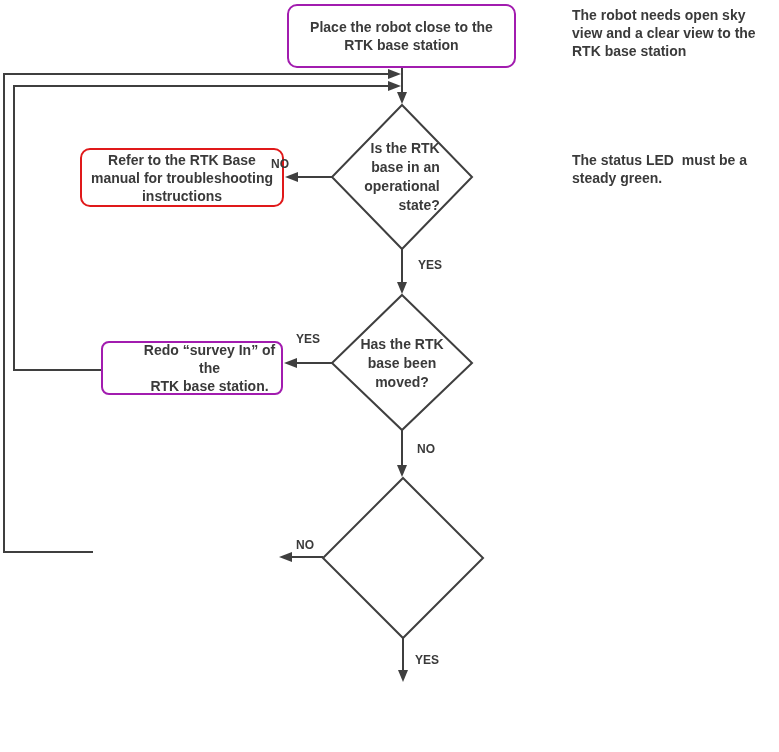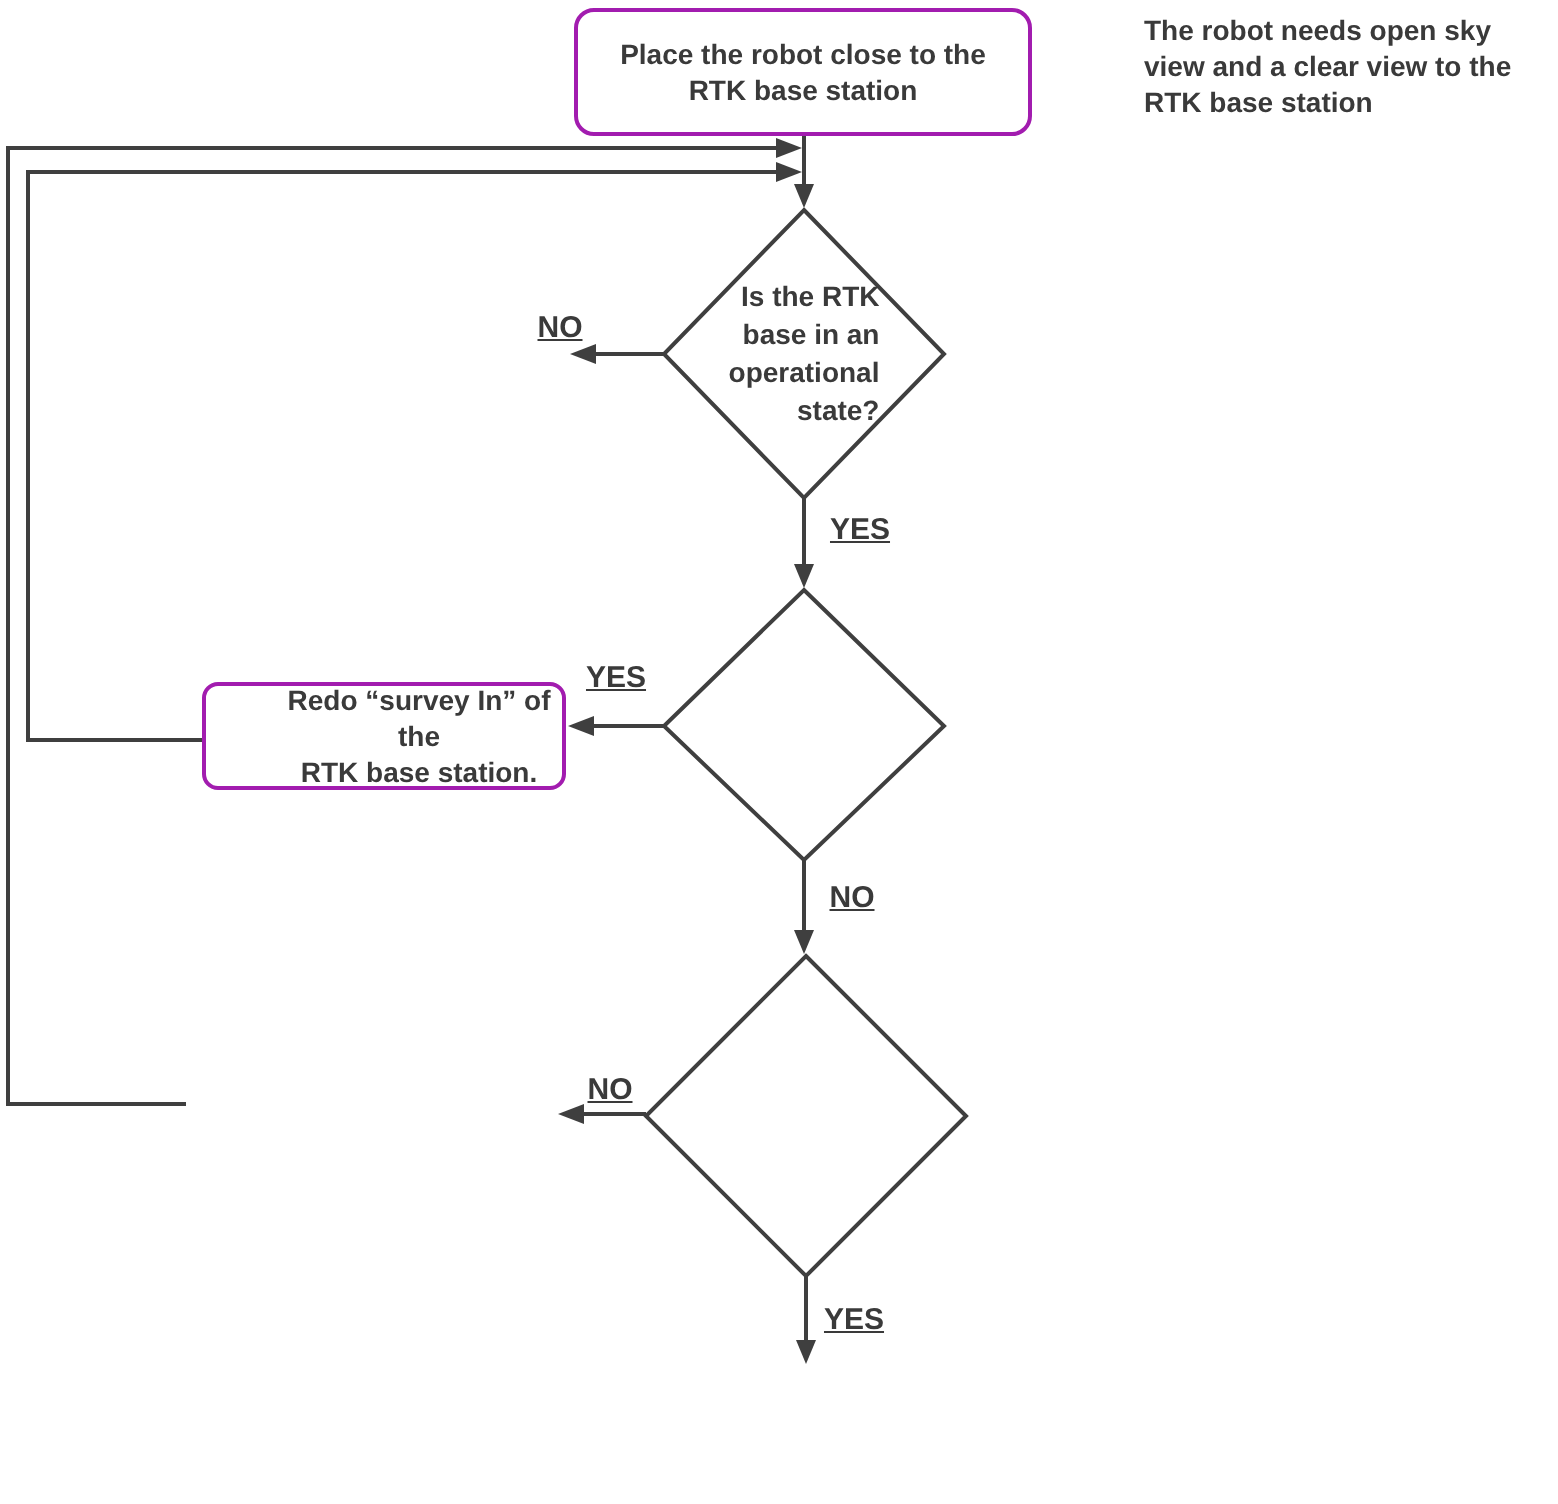"Refer to the RTK Base" div.node { html: none -> <div>Refer to the RTK Base manual for troubleshooting instructions</div> }
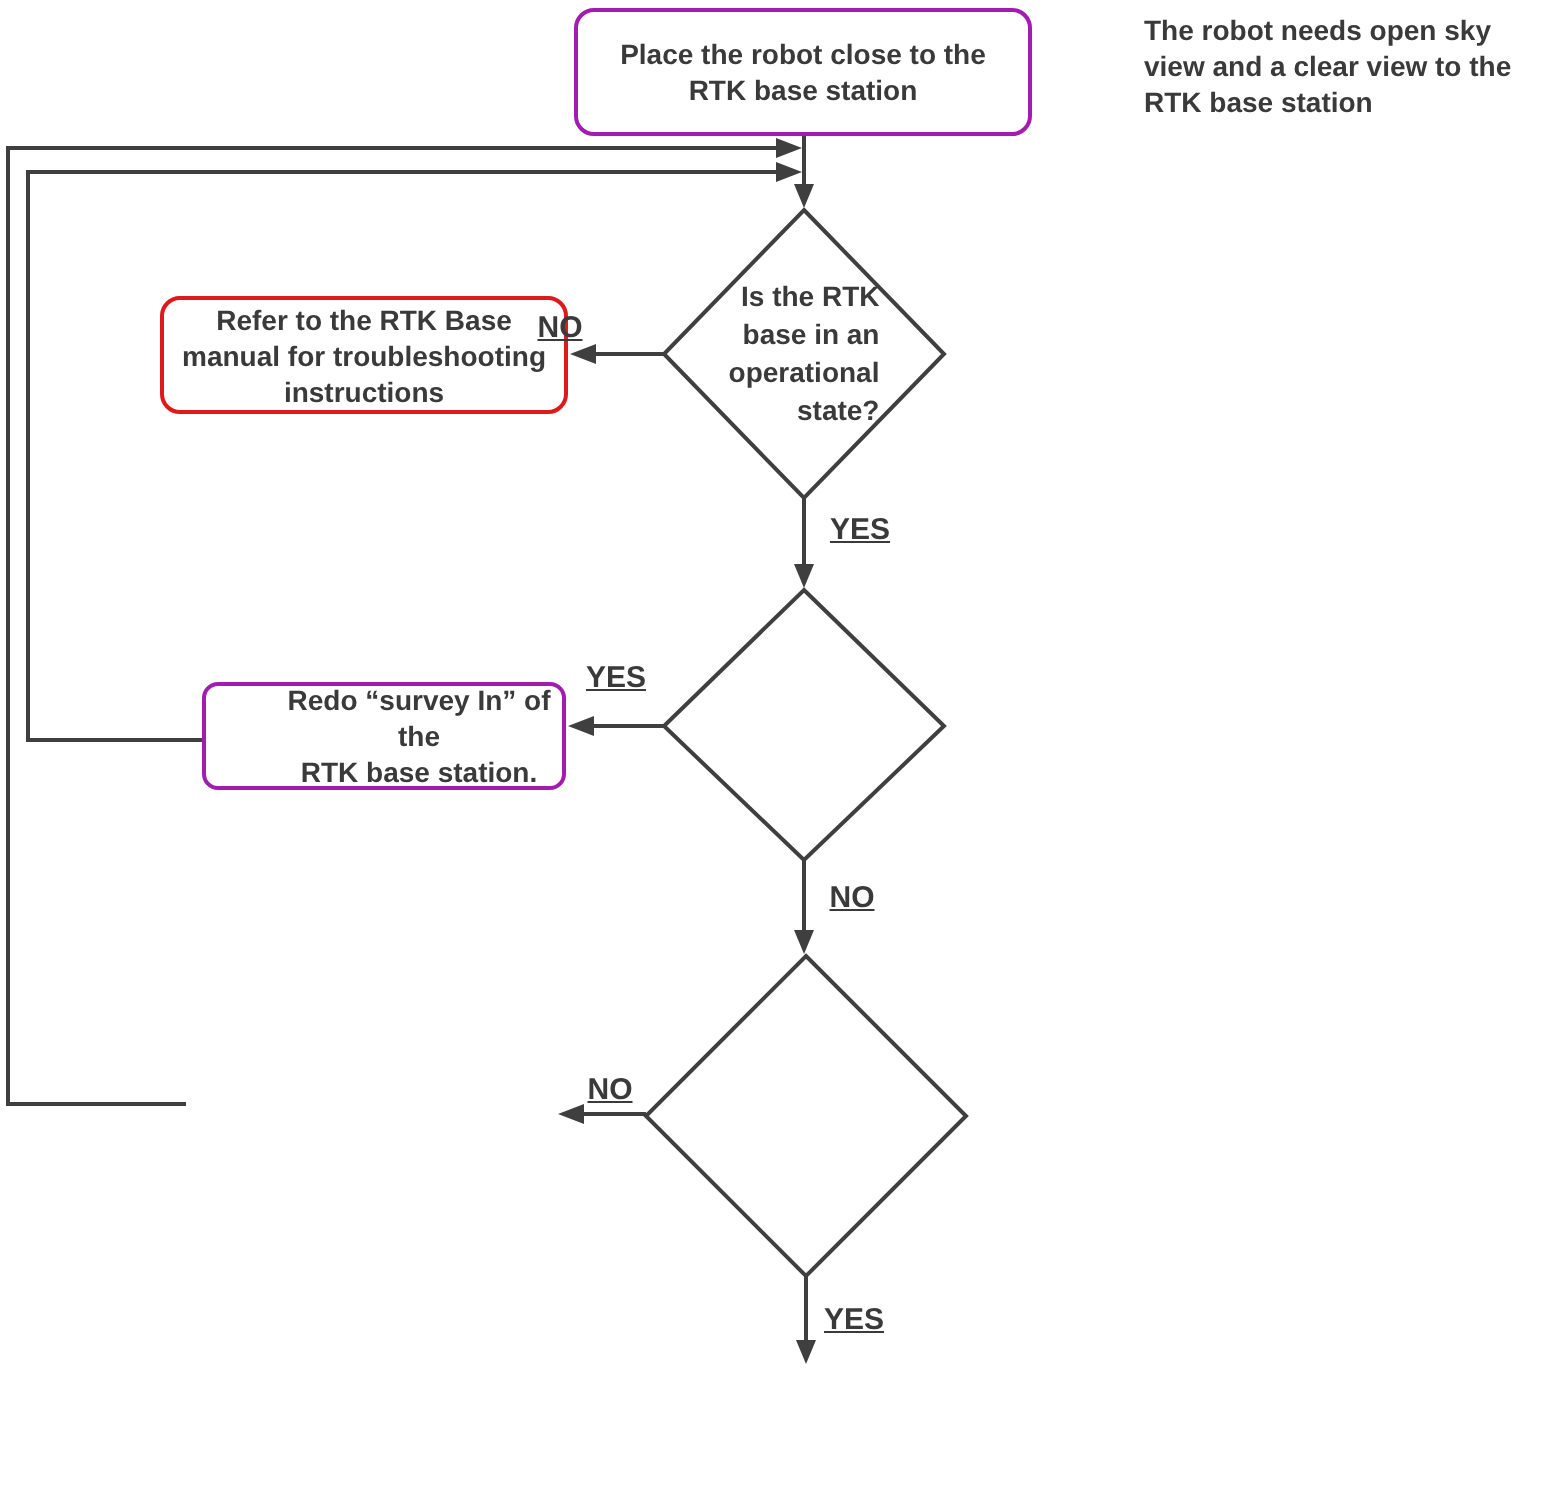"NO" .edge-label { font-size: 15px -> 12px; text-decoration: underline -> none }
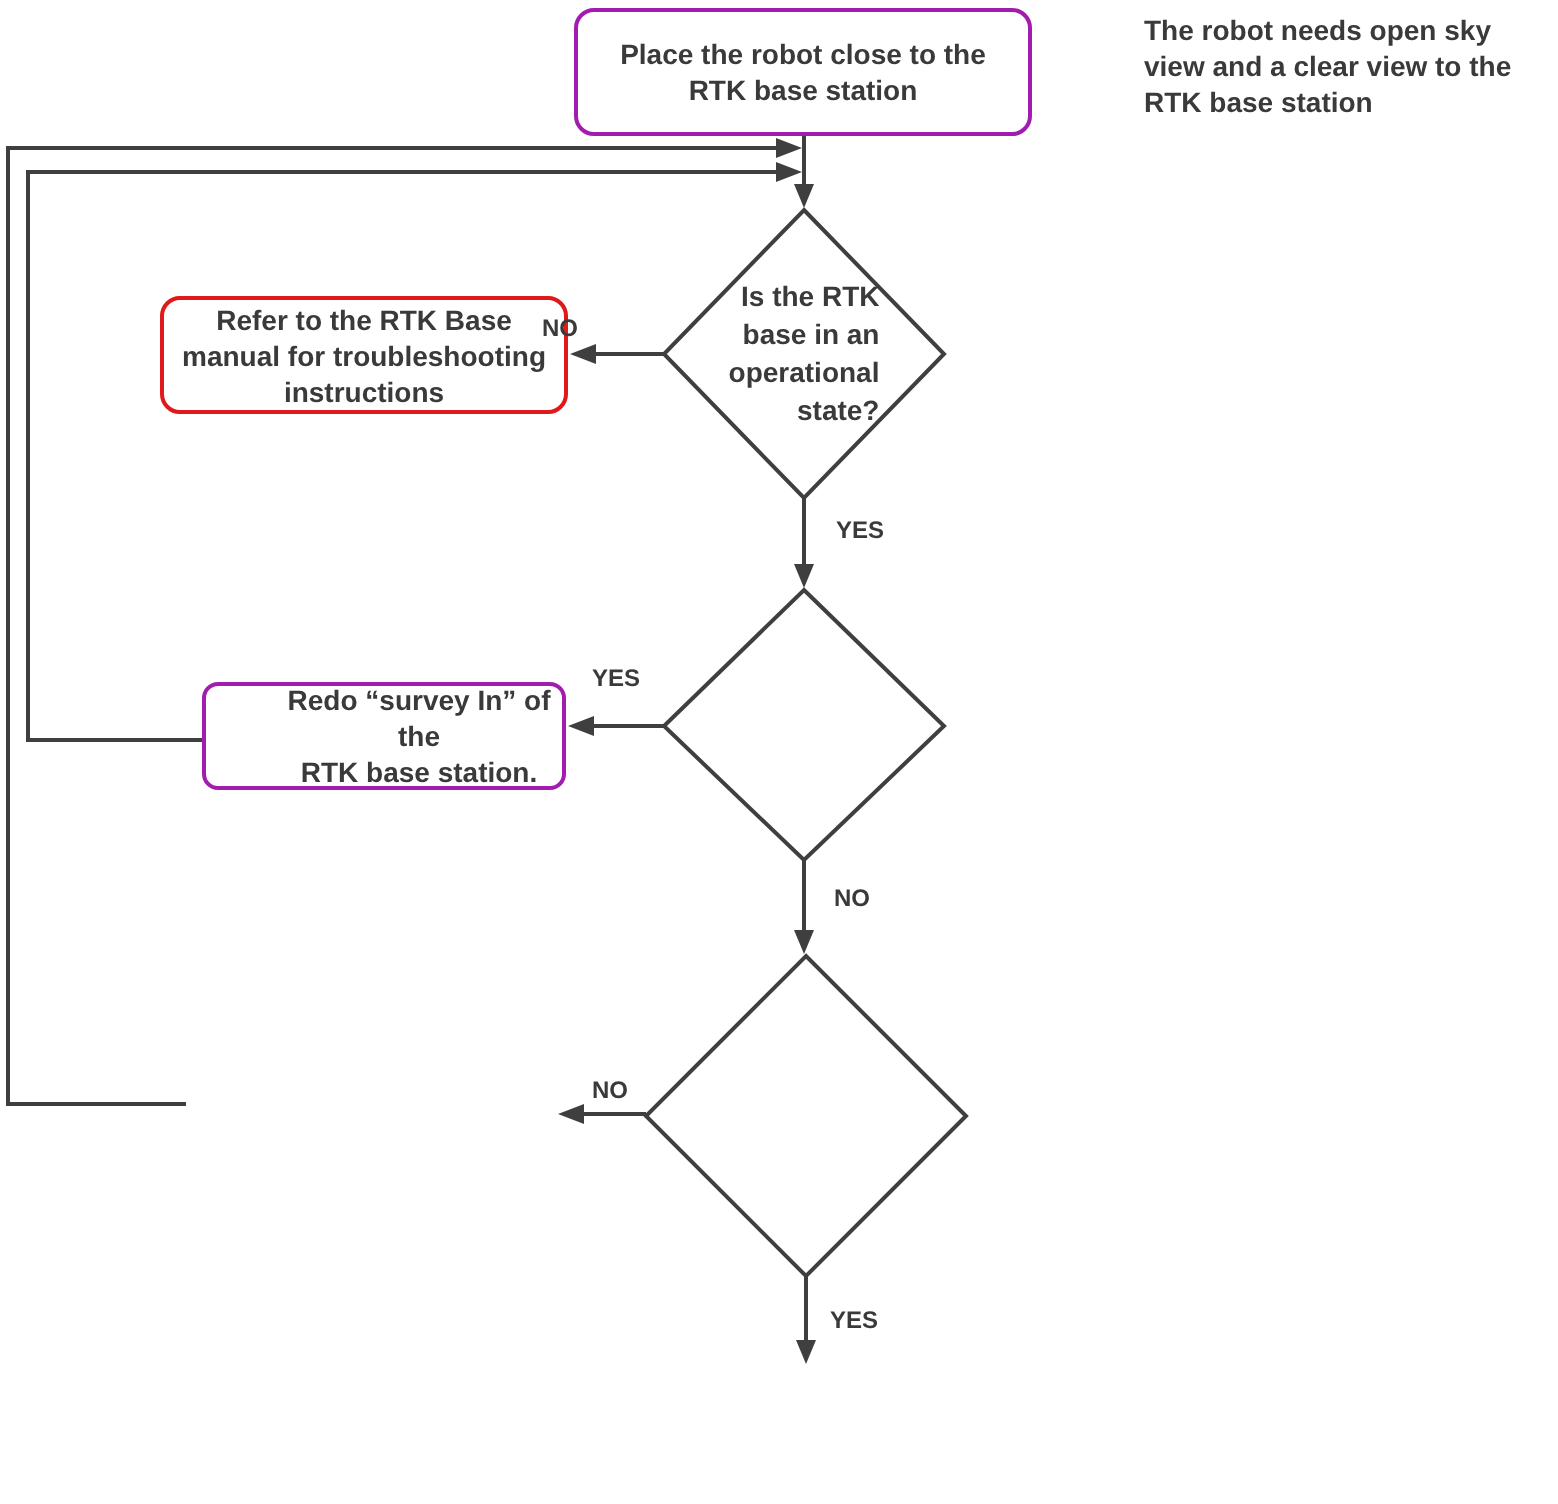"The status LED must be" div.annotation { html: none -> <div>The status LED must be a steady green.</div> }
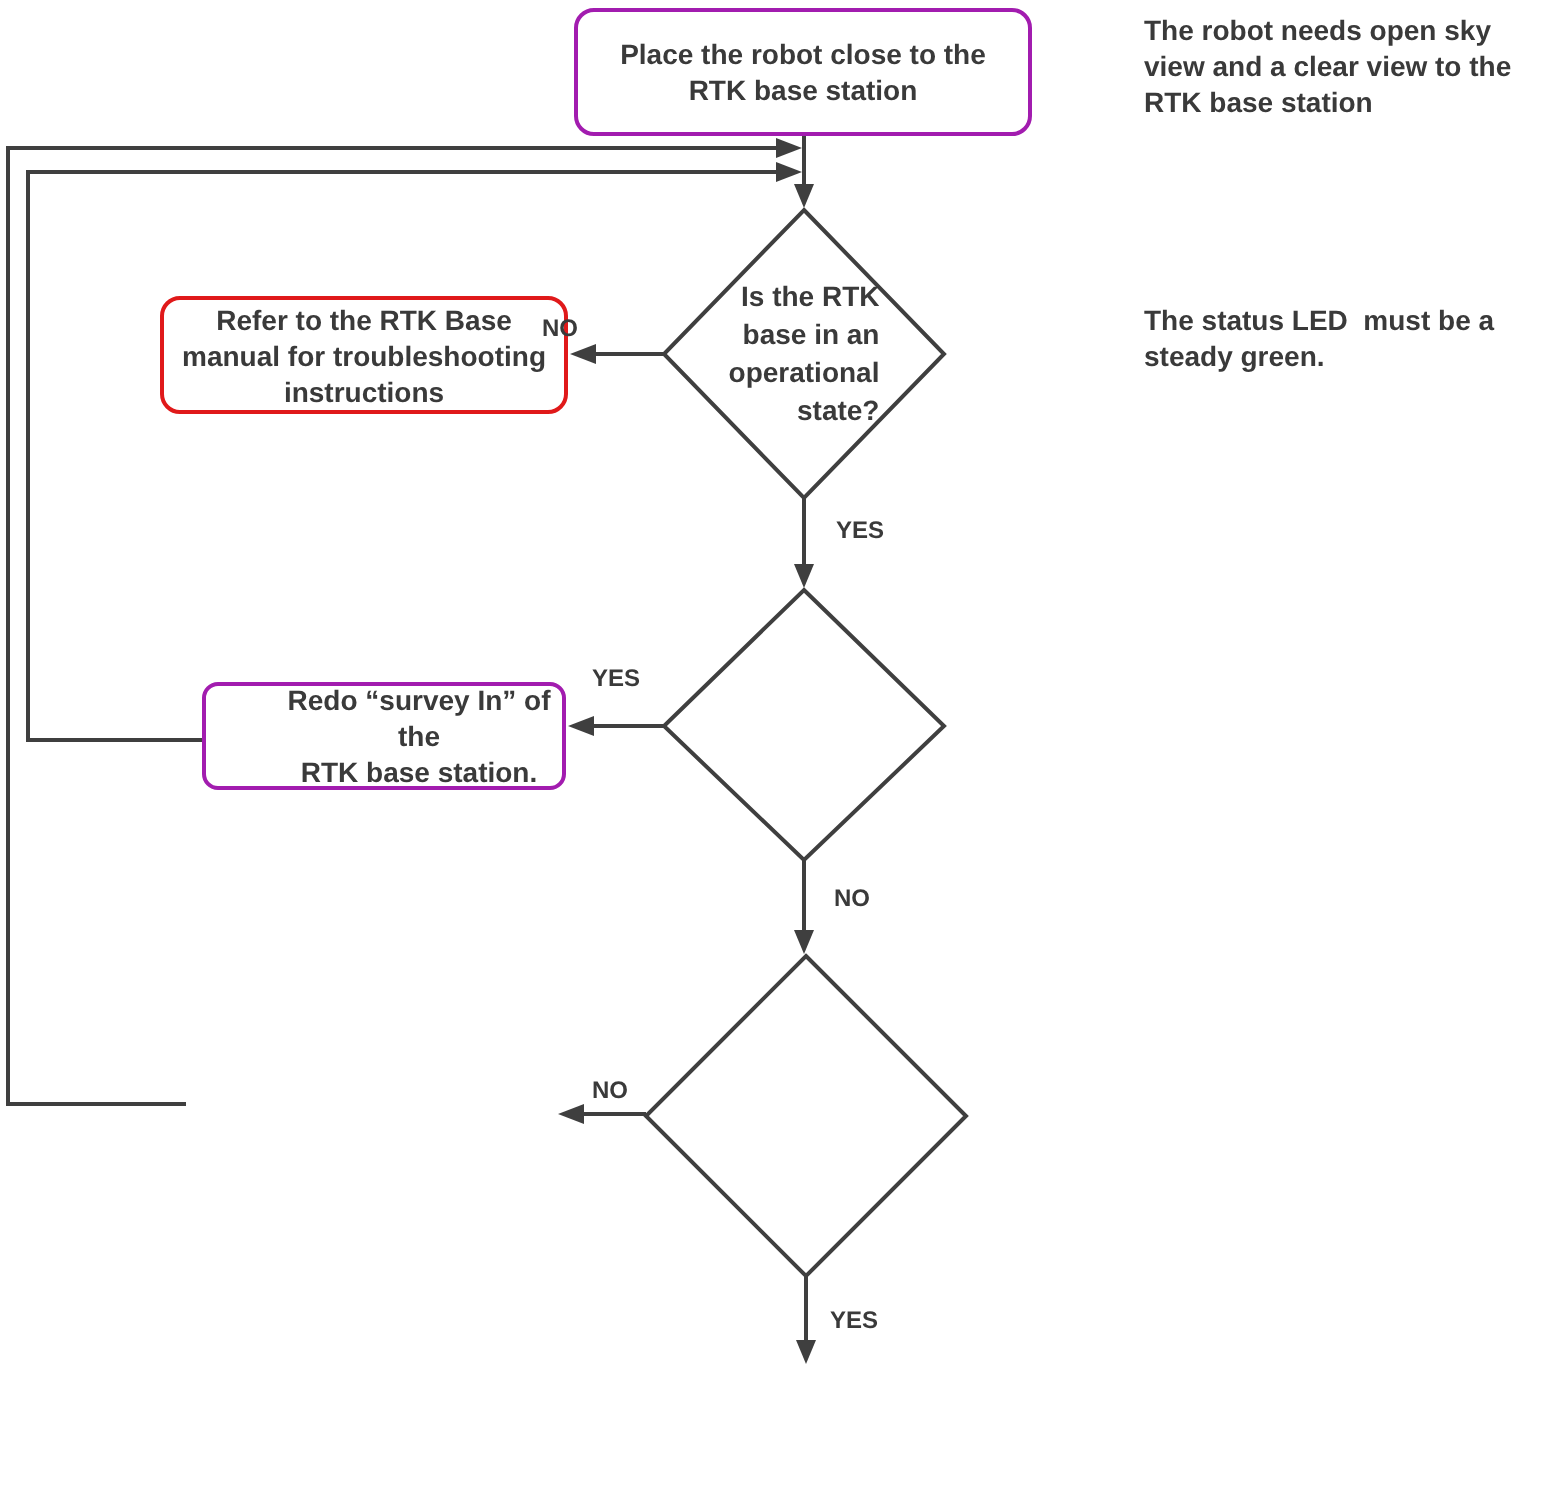"Has the RTK" div.diamond-label { html: none -> <div>Has the RTK base been moved?</div> }
